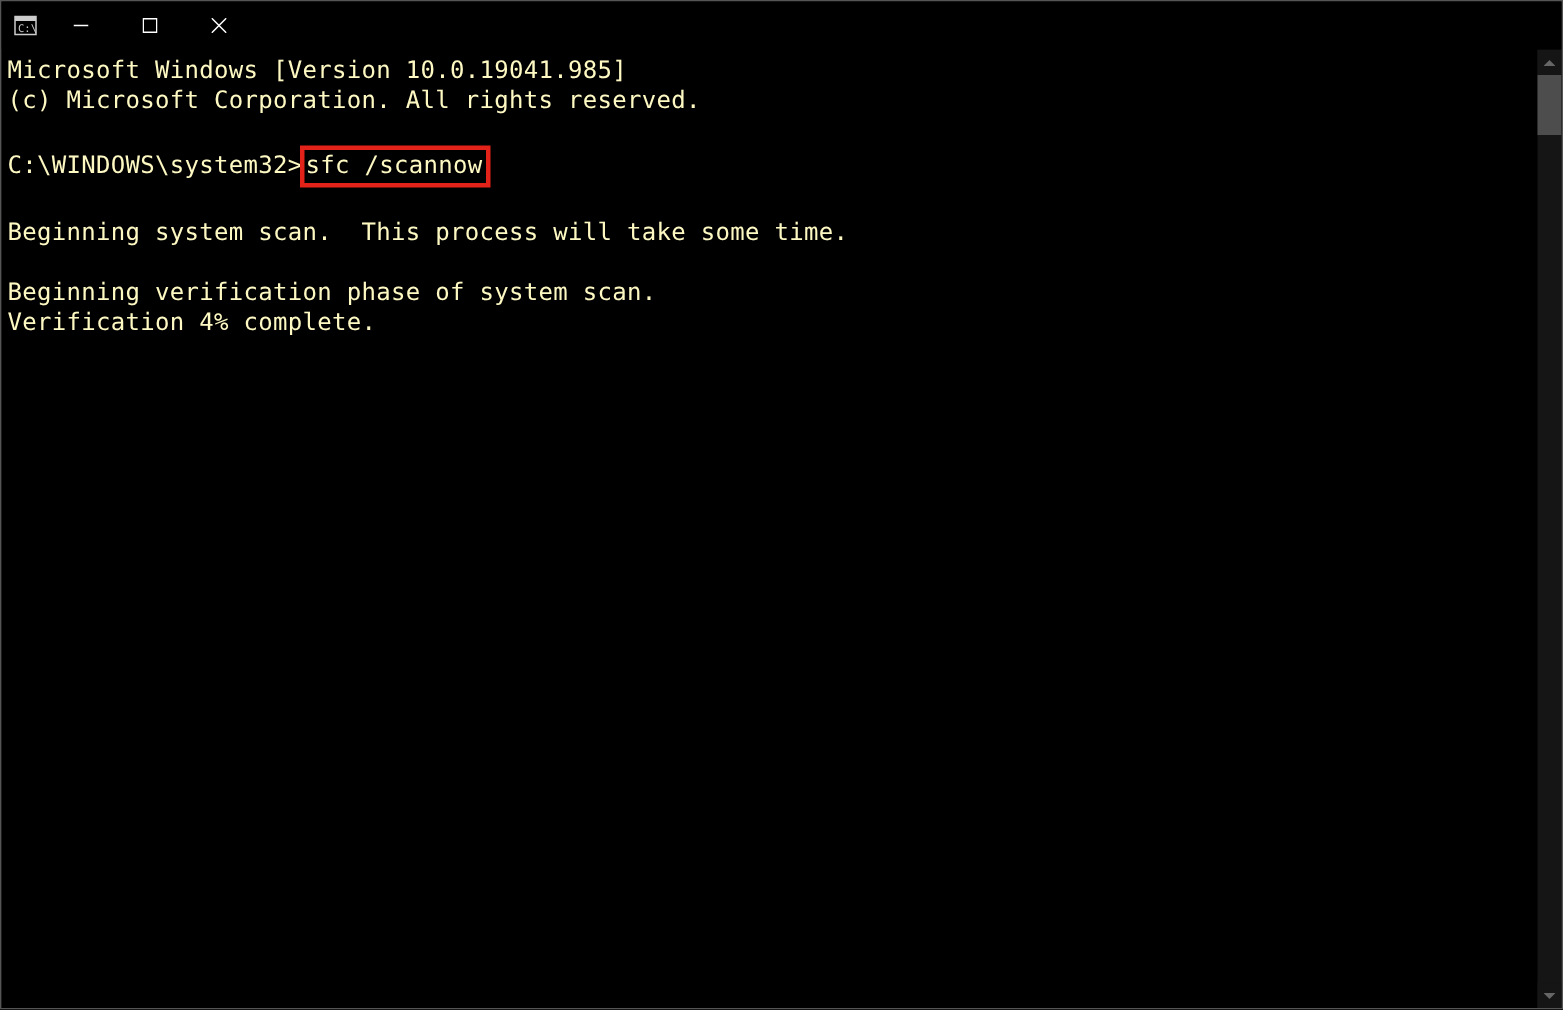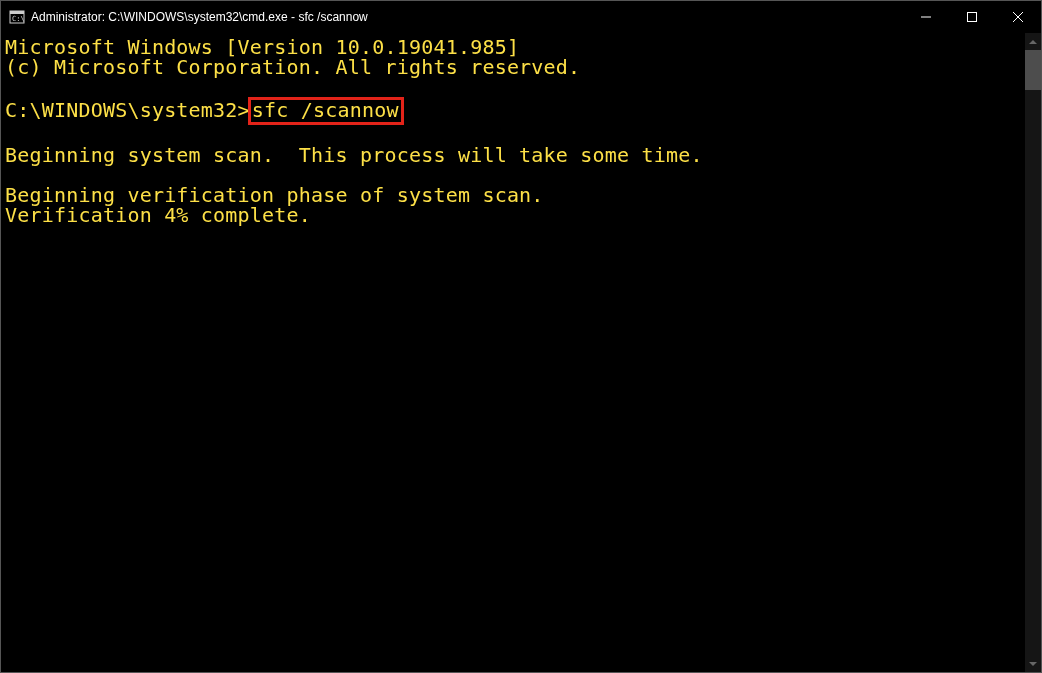"Administrator:" span.titlebar-title { html: <span>Administrator: C:\WINDOWS\system32\cmd.exe - sfc /scannow</span> -> none }
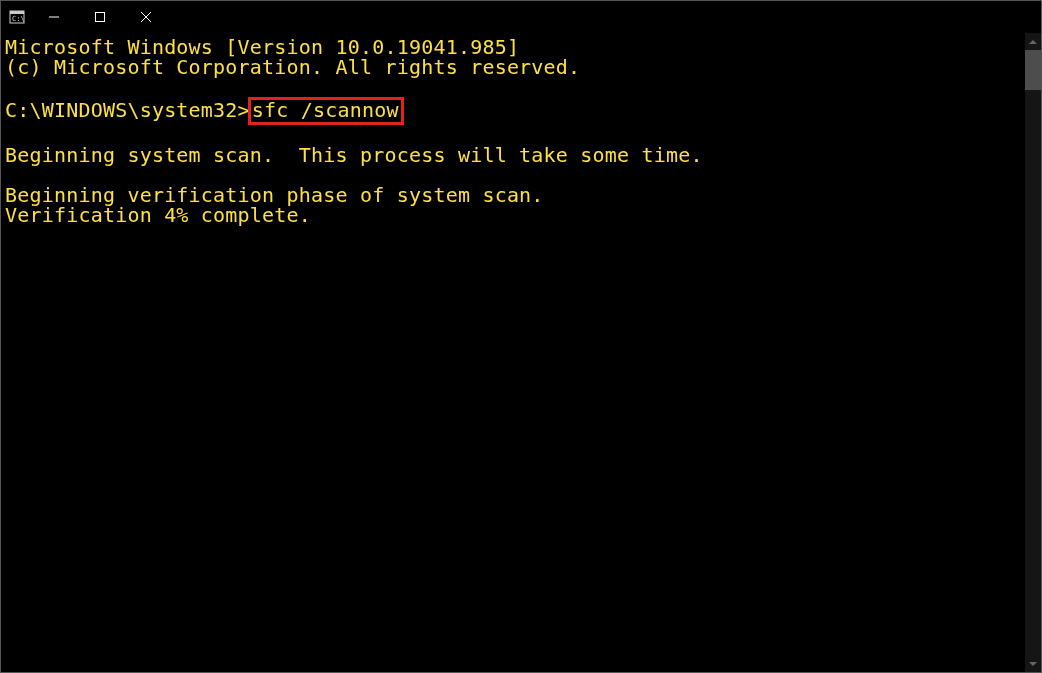"Microsoft Windows [Version" .terminal { color: #fde047 -> #fef9c3; font-size: 20px -> 16px }
